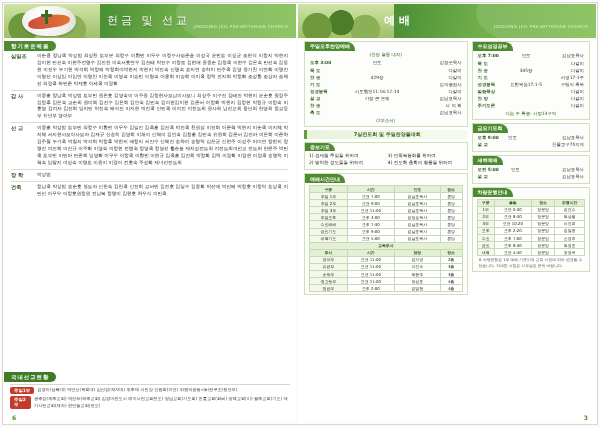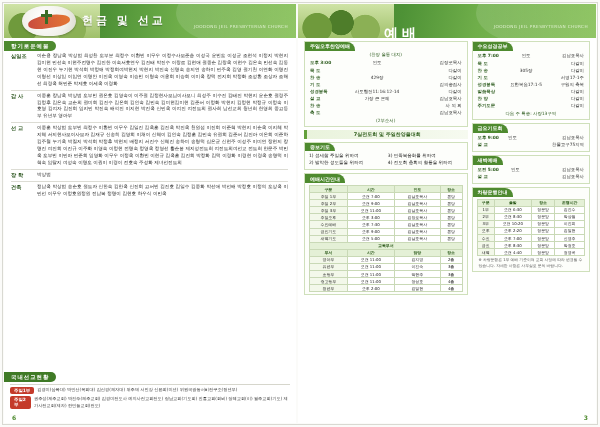"헌금 및 선교" .hdr-title { font-weight: bold -> normal; left: 78px -> 103px }
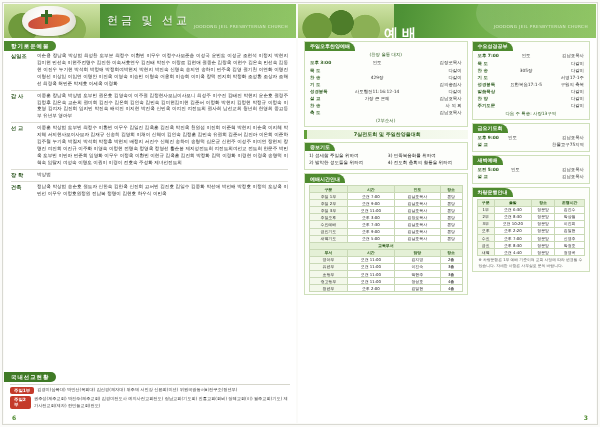"예배" .r-hdr-title { font-size: 14px -> 11px; margin-top: 12px -> none }
